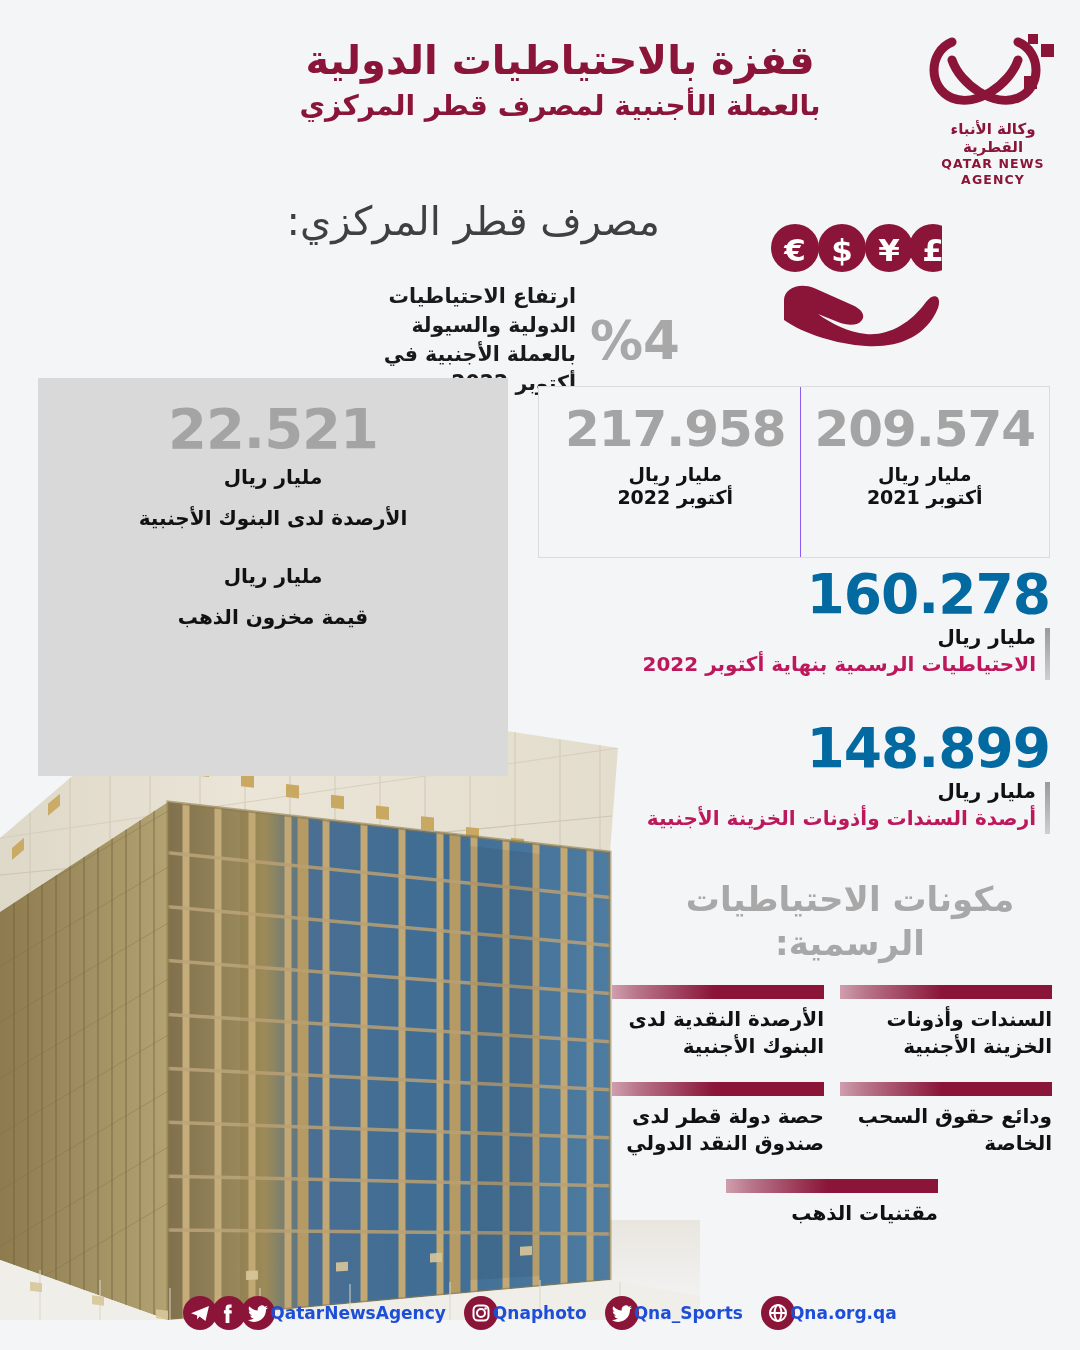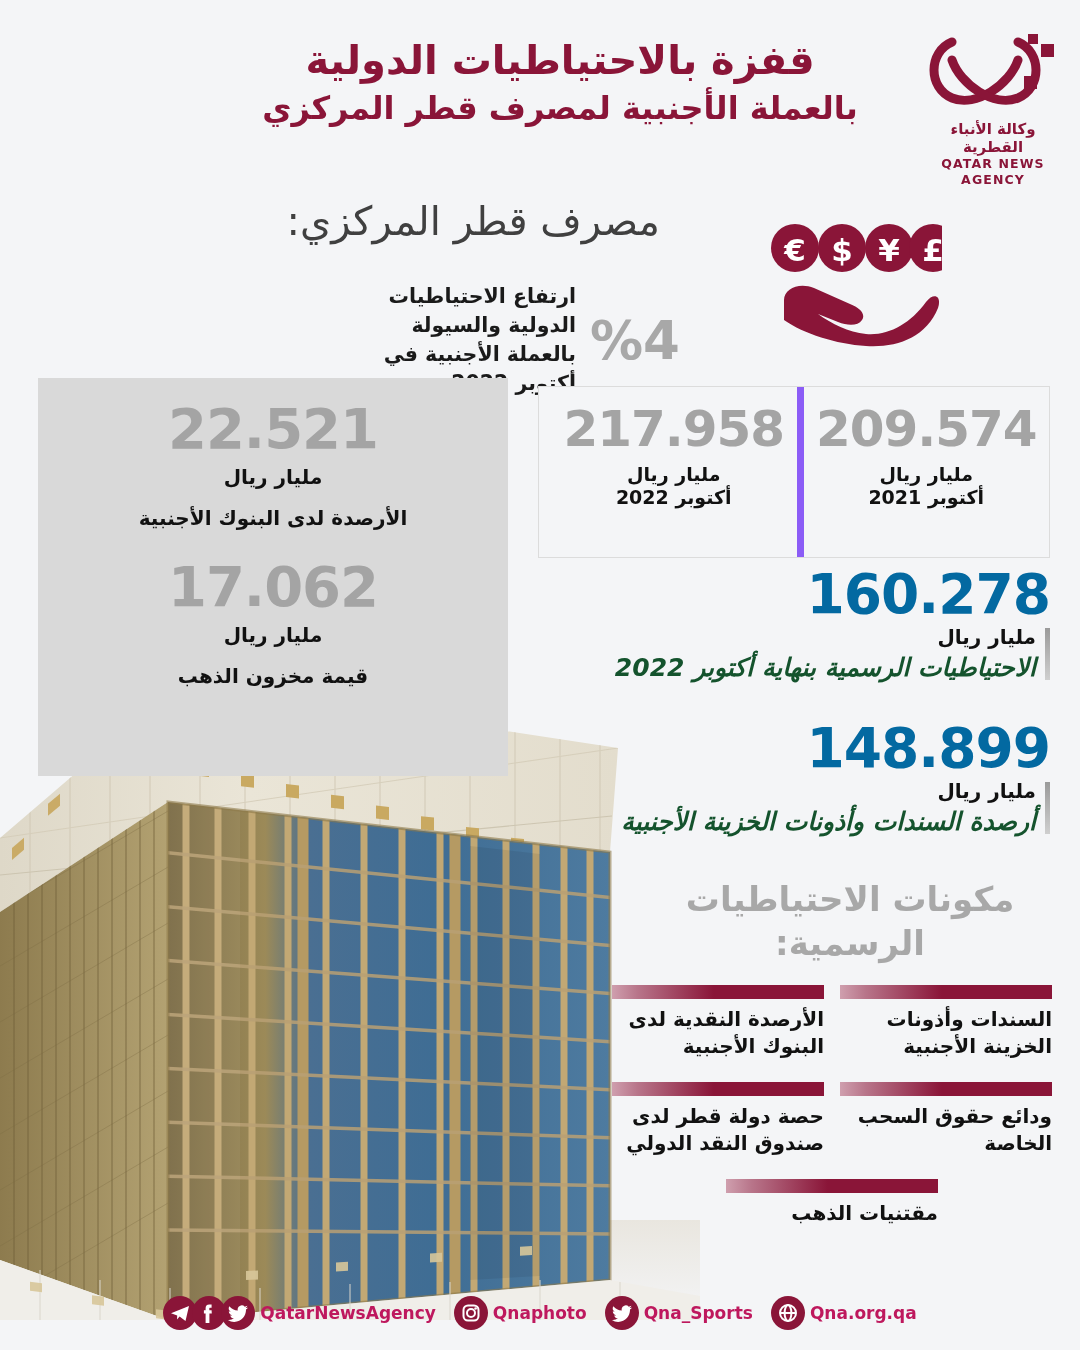"بالعملة الأجنبية لمصرف قطر المركزي" .title-line.l2 { font-size: 32px -> 28px }
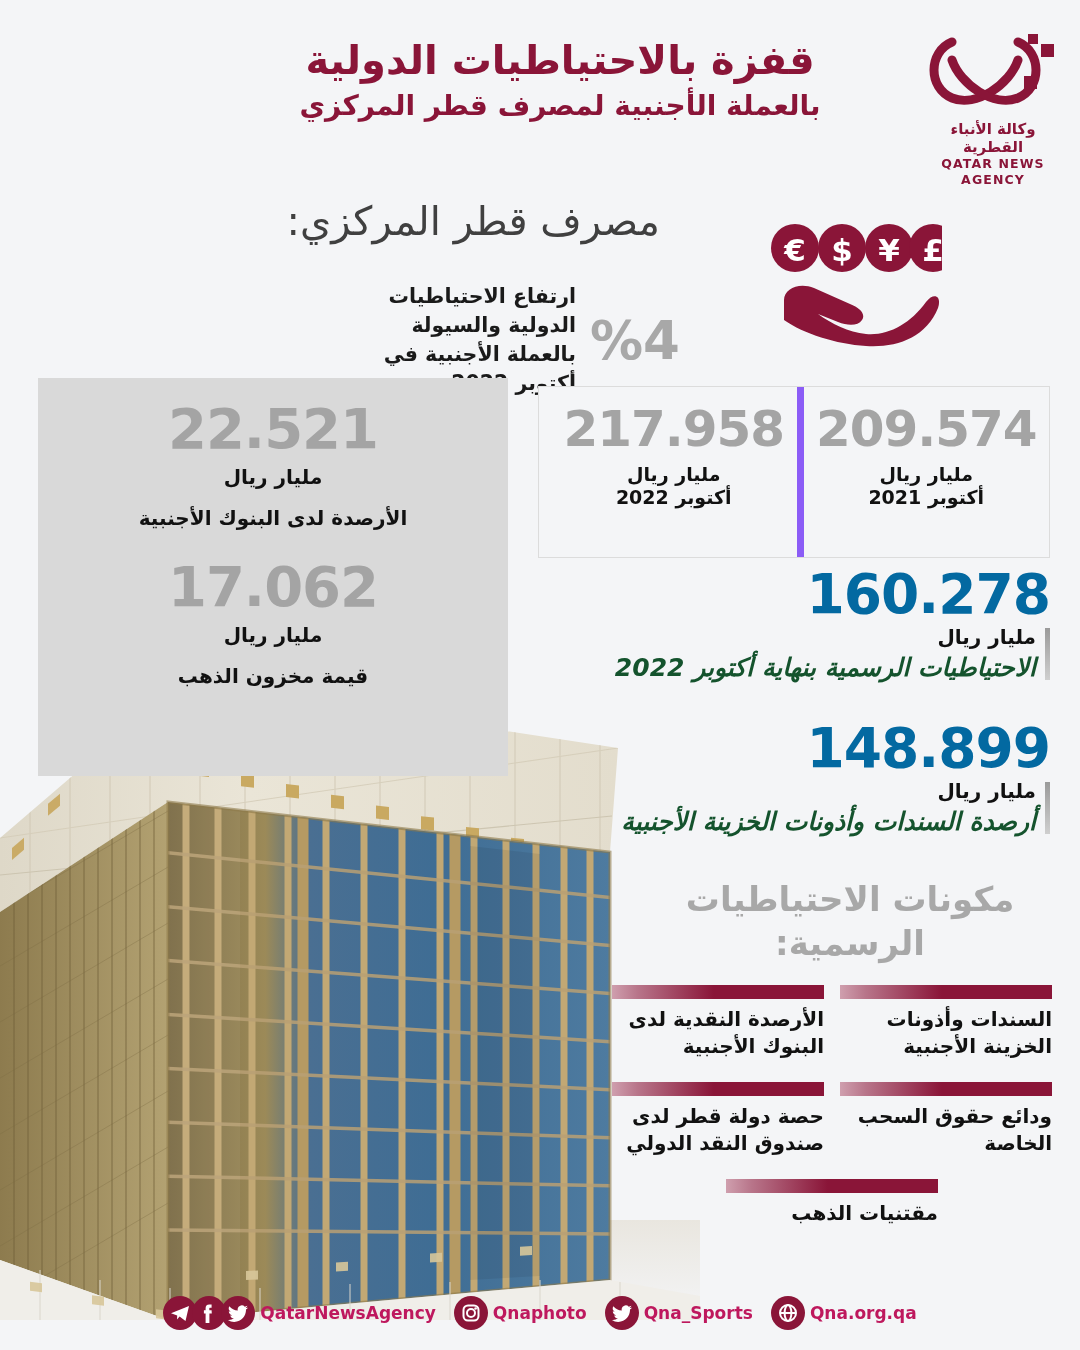"209.574" .cmp-col.left-col { border-left: 7px solid #8b5cf6 -> 1px solid #8b5cf6 }
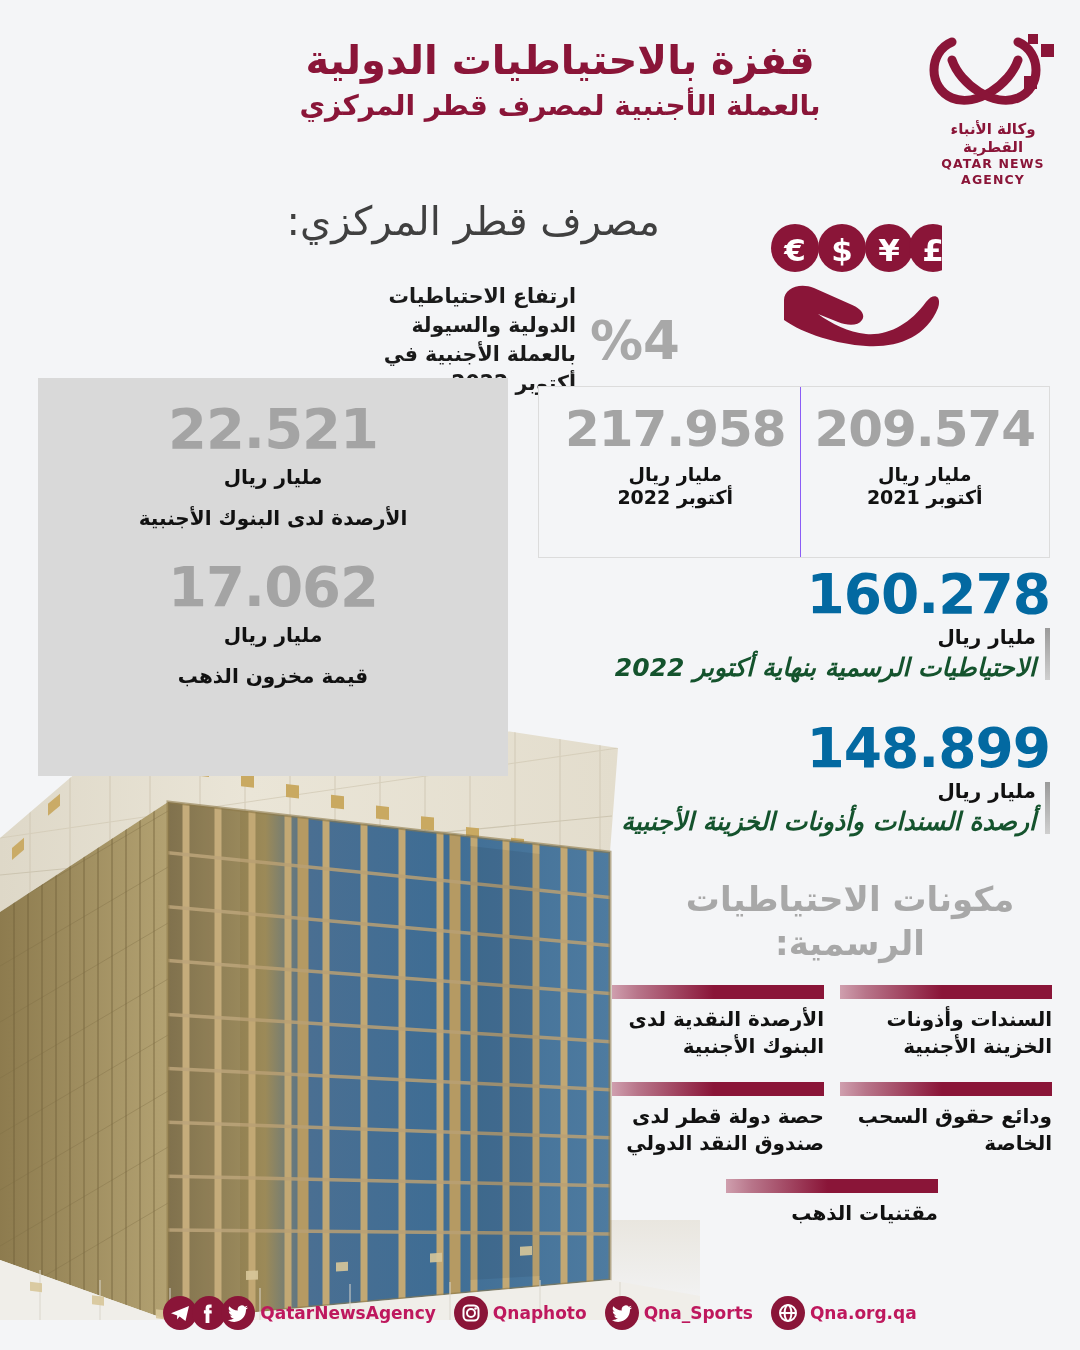"17.062" div.gp-num { html: <div>17.062</div> -> none }
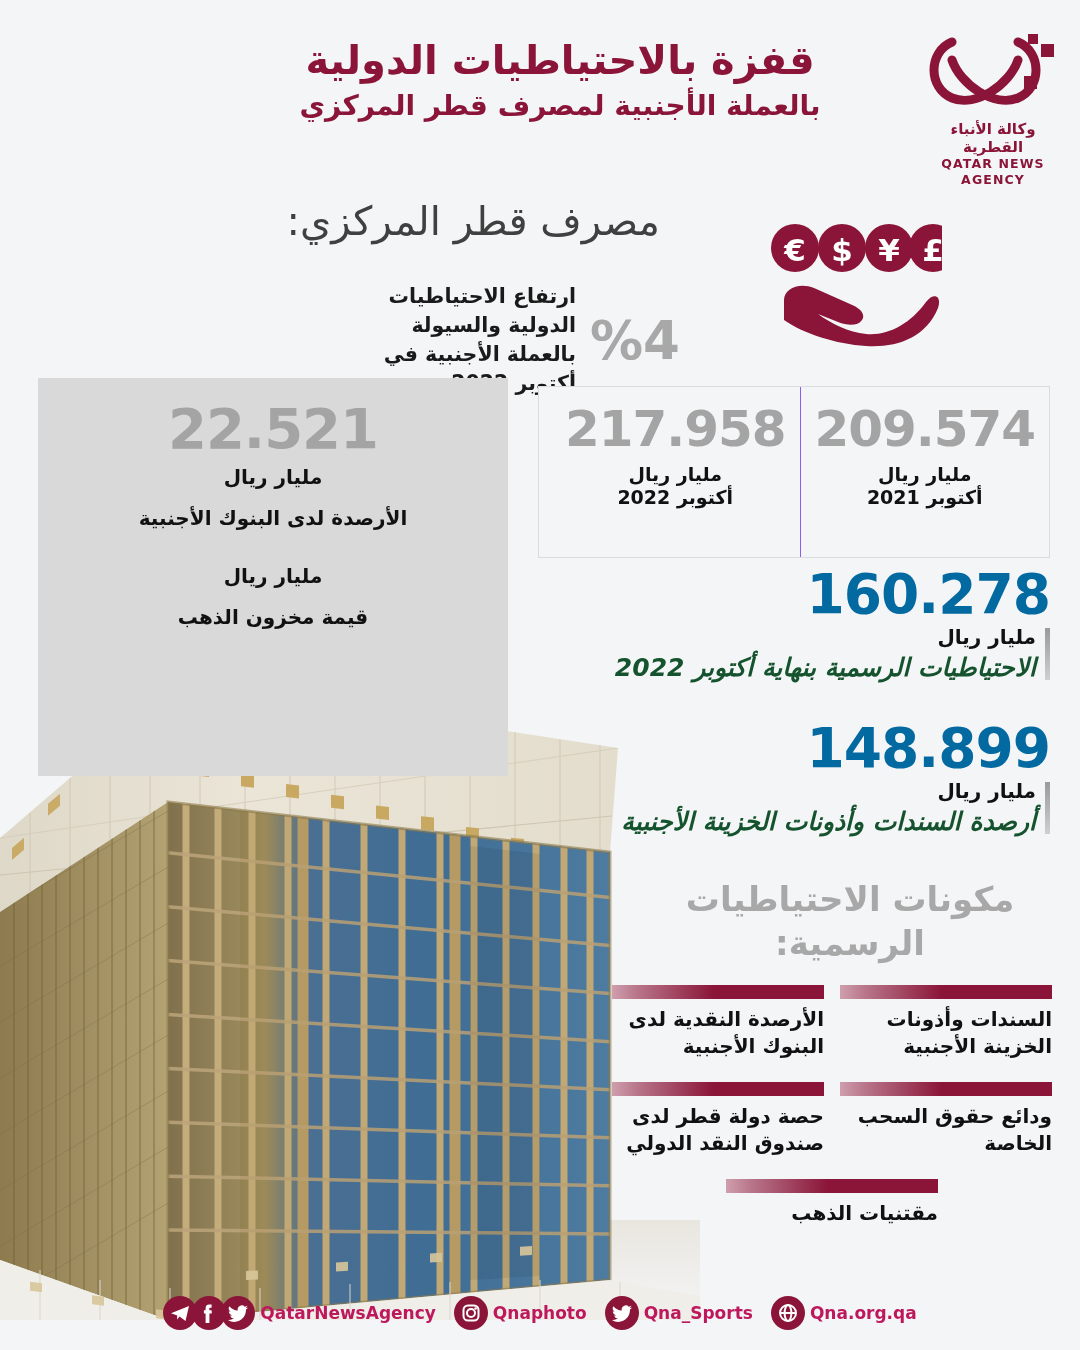"الاحتياطيات الرسمية بنهاية أكتوبر 2022" .bs-desc { color: #14532d -> #be185d; font-size: 25px -> 20px; font-style: italic -> none }
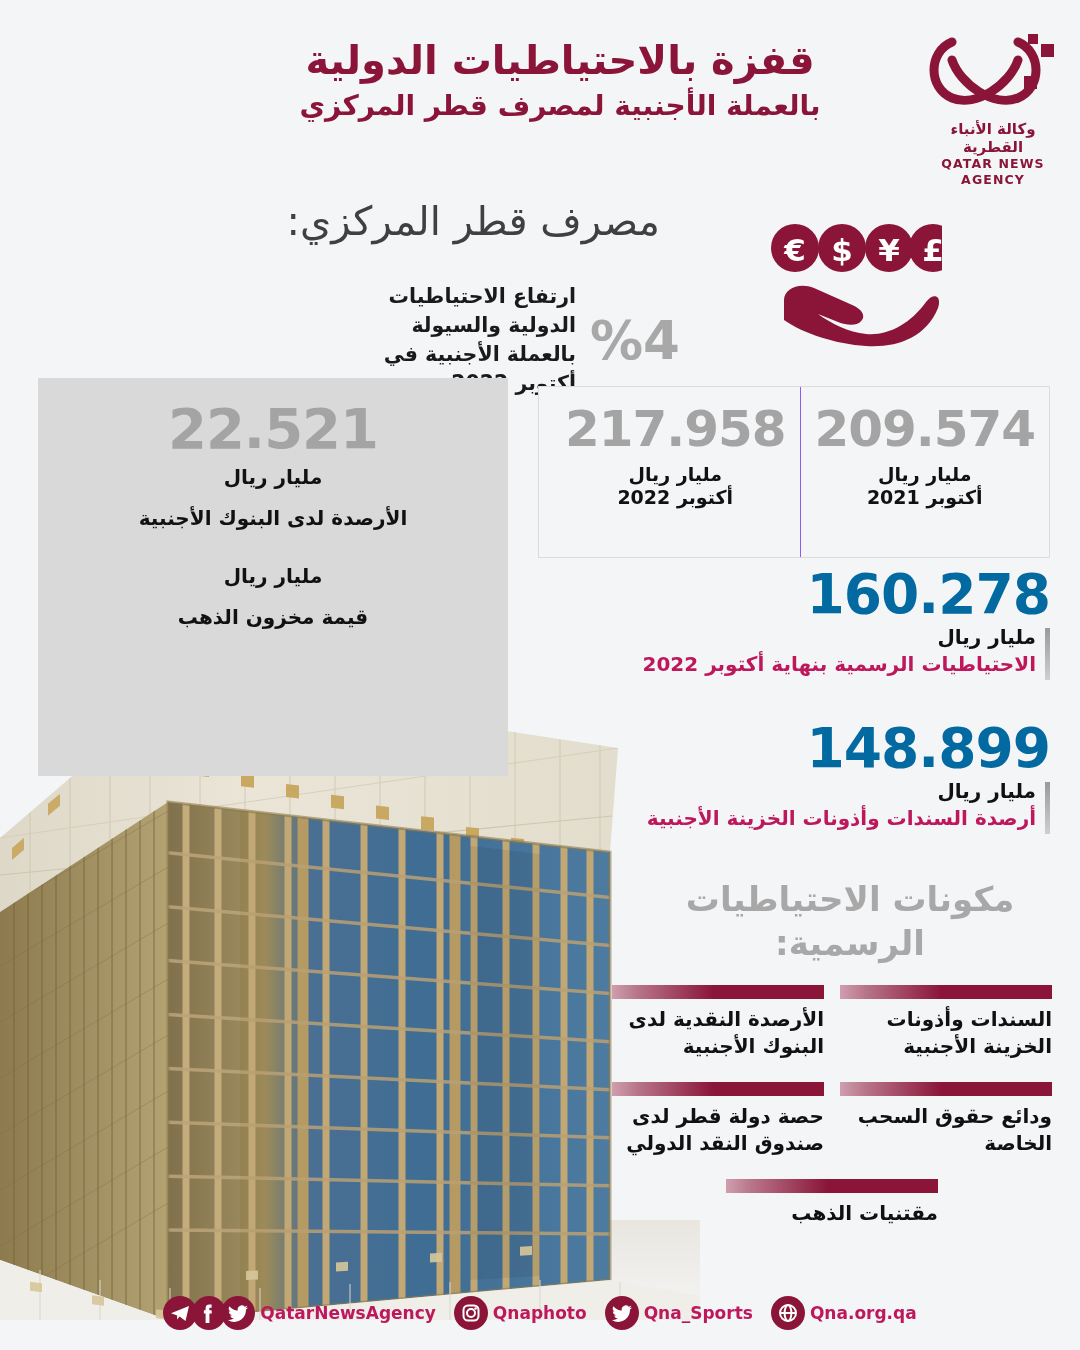"QatarNewsAgency" .f-label { color: #be185d -> #1d4ed8; margin-left: 10px -> none }
